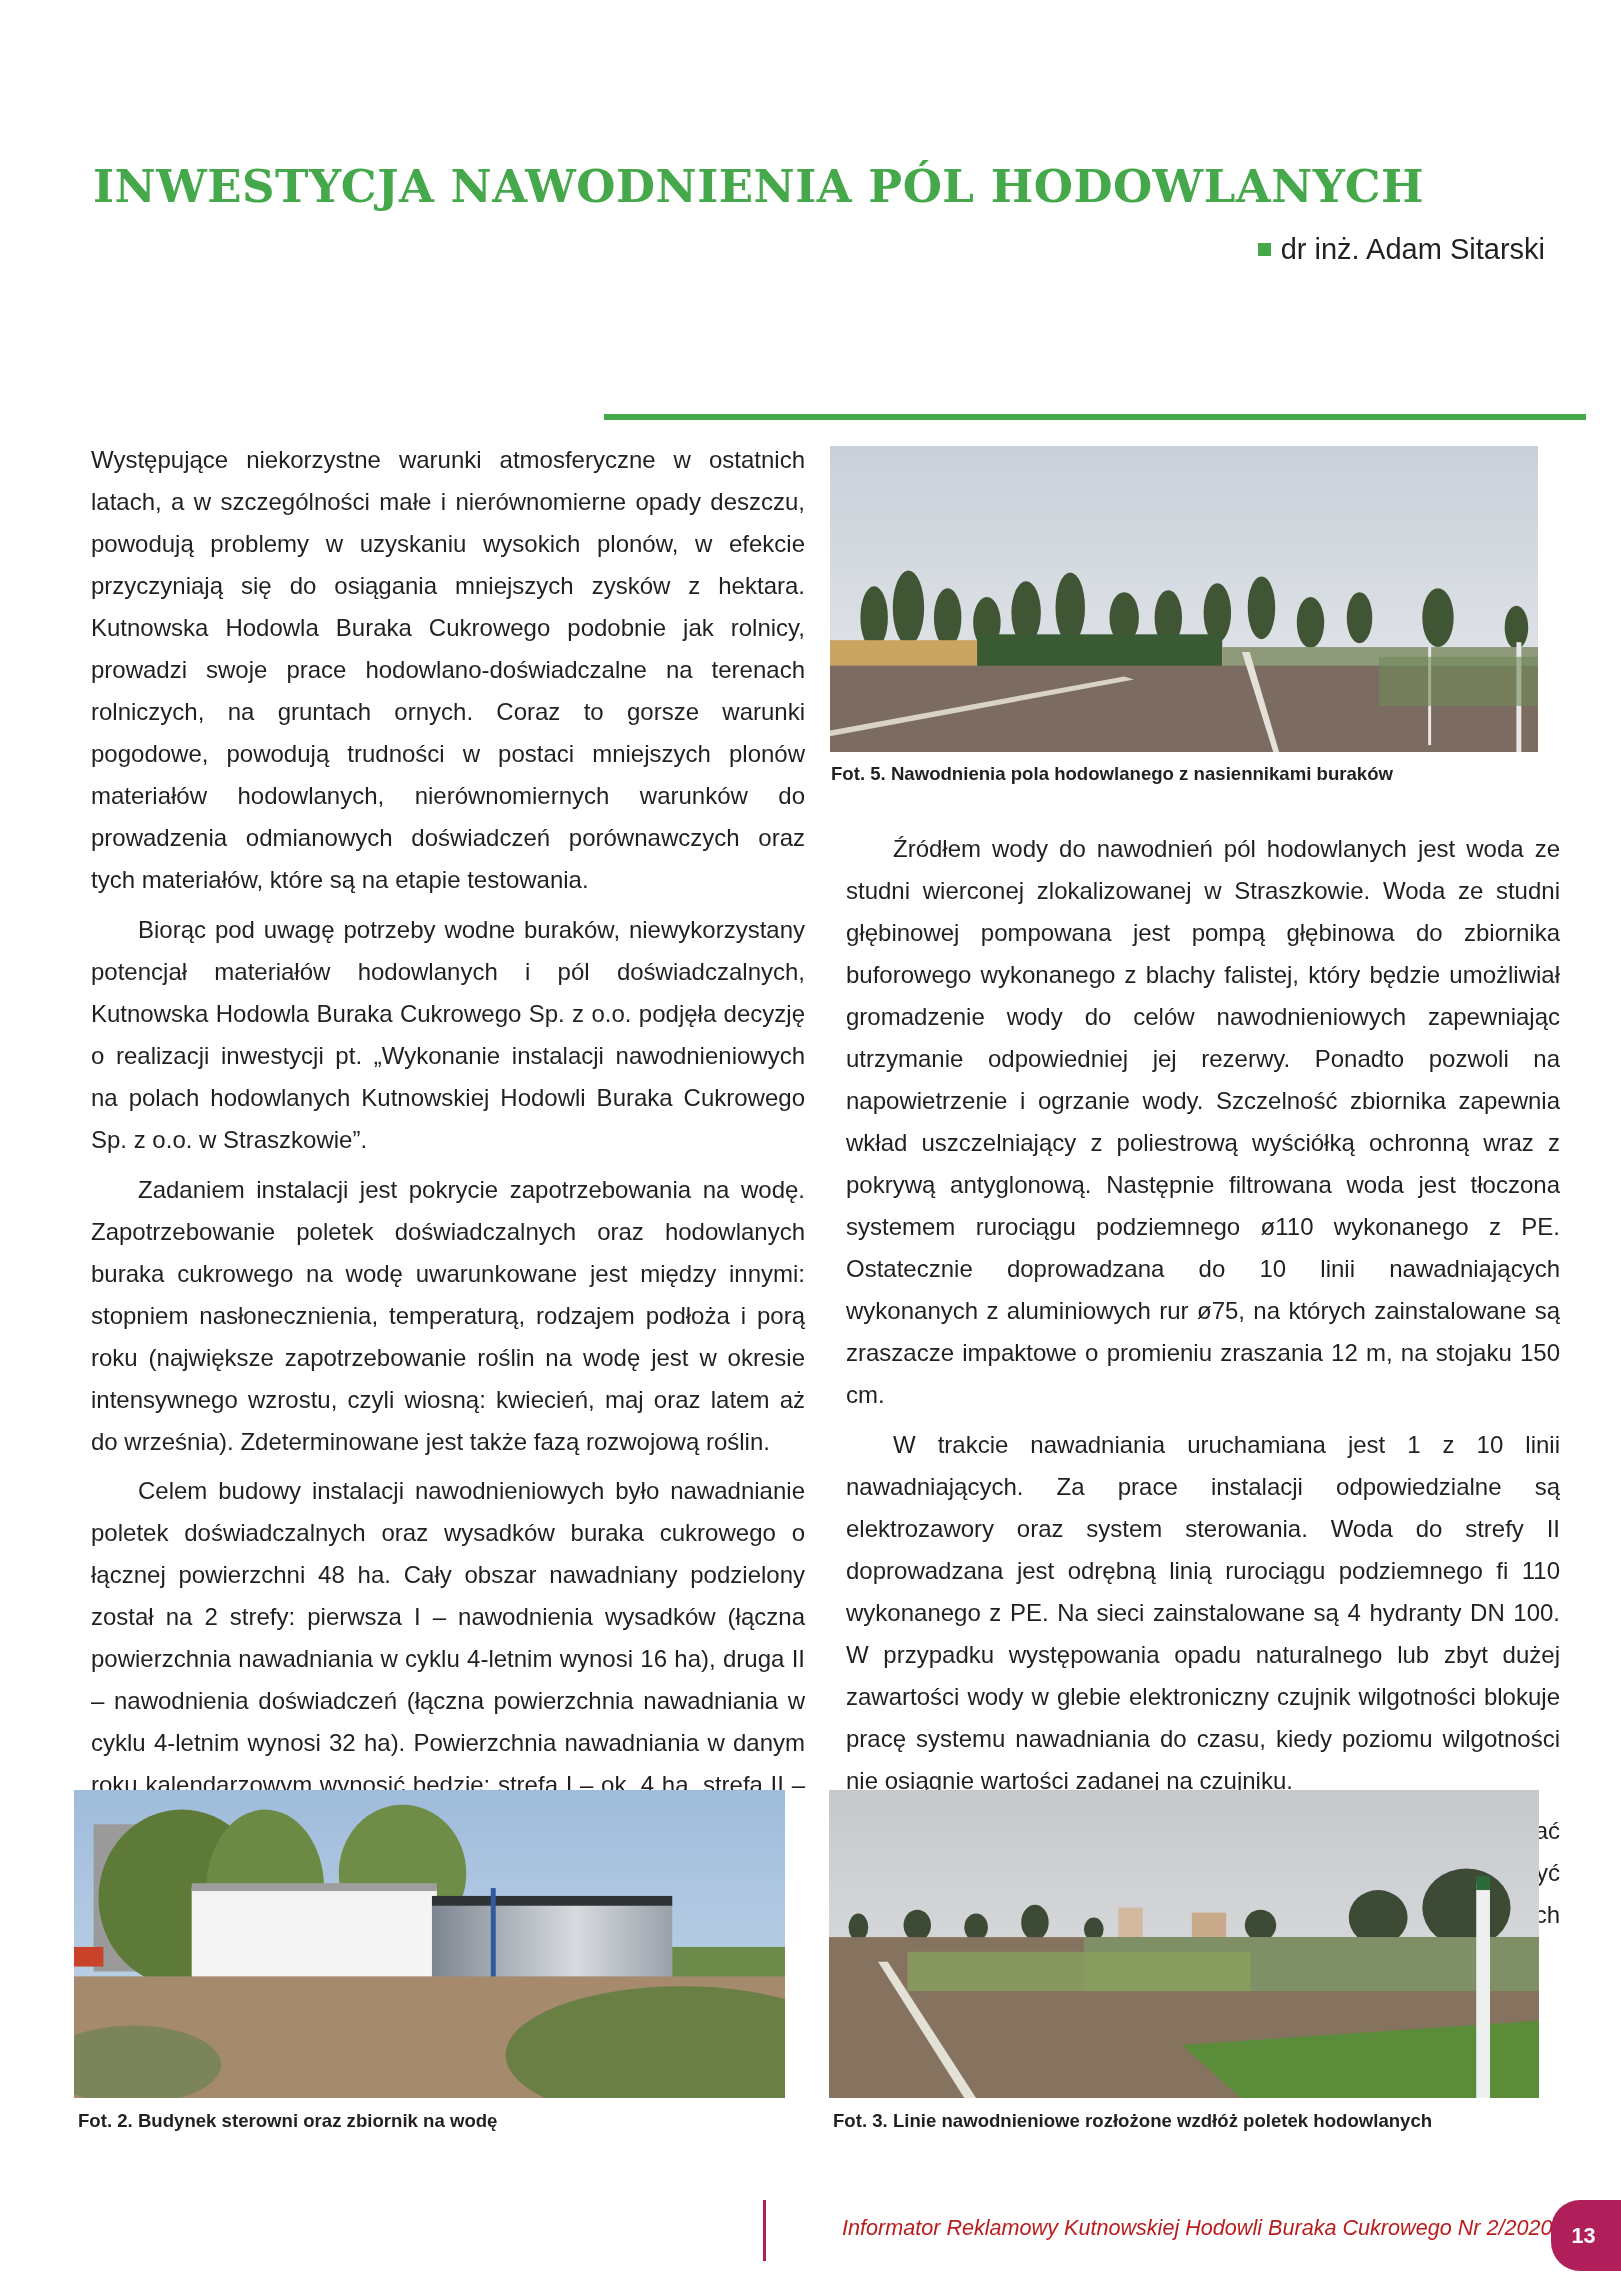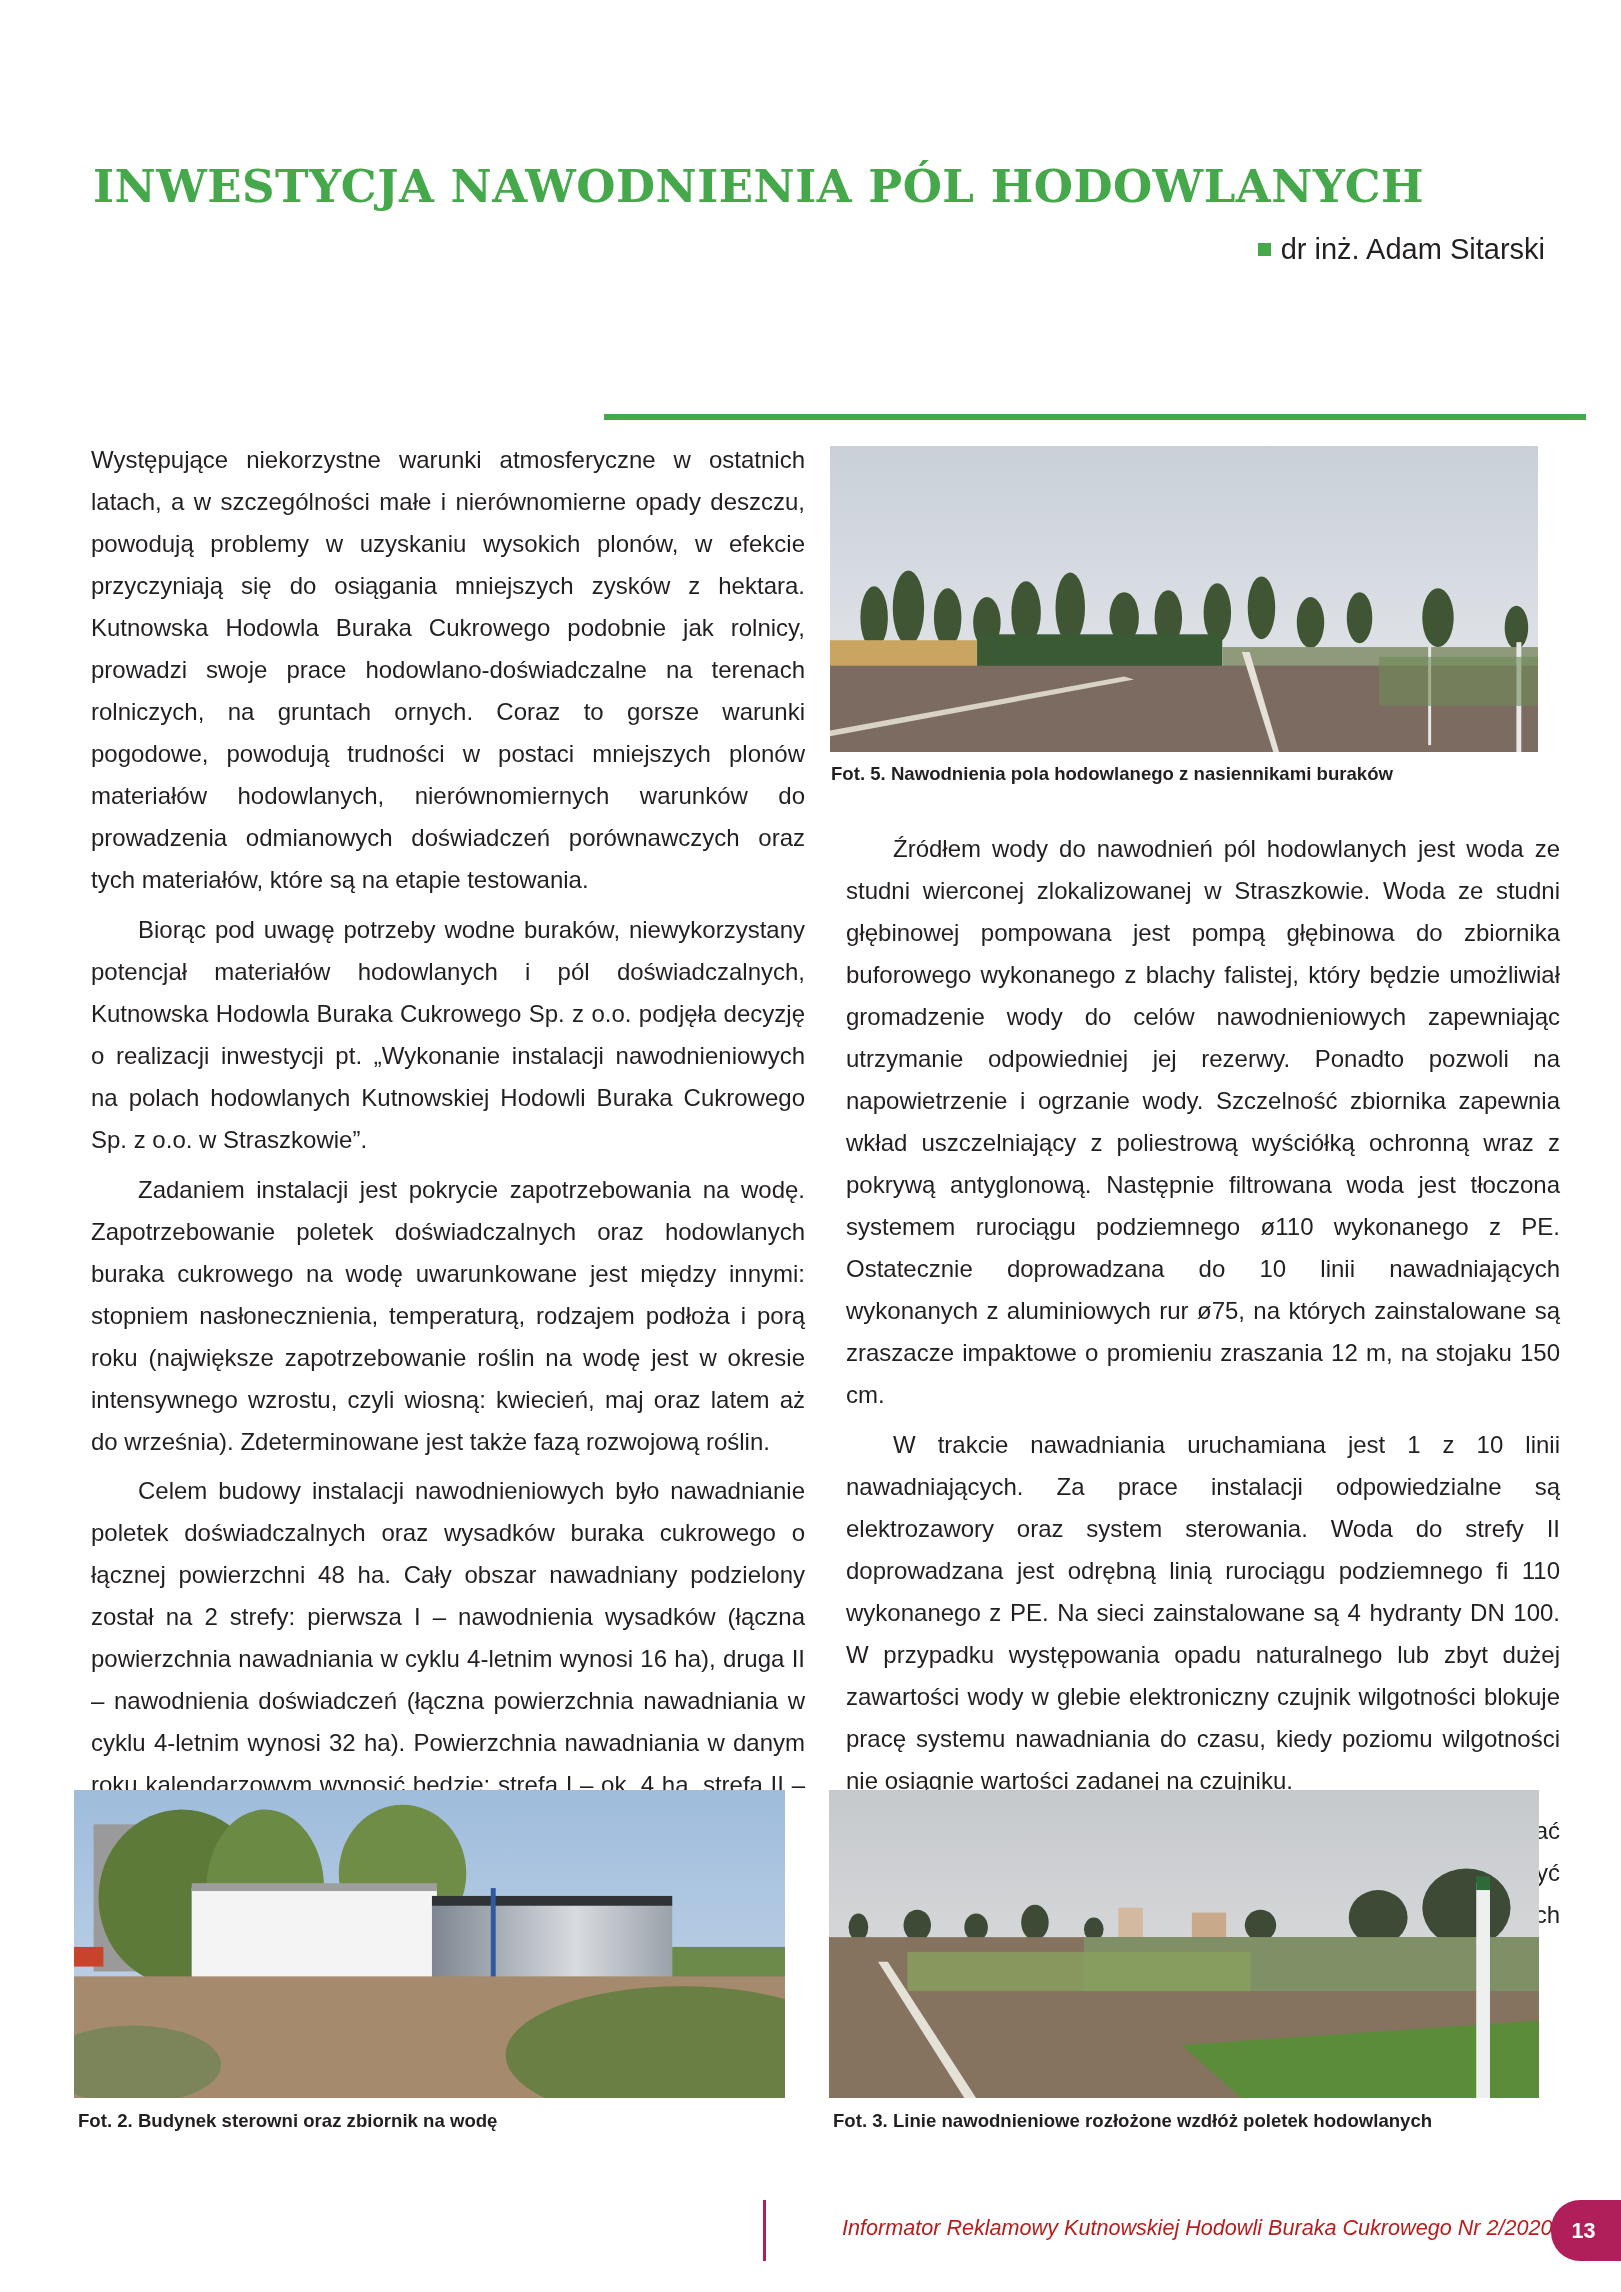"13" .page-tab { height: 61px -> 71px }
